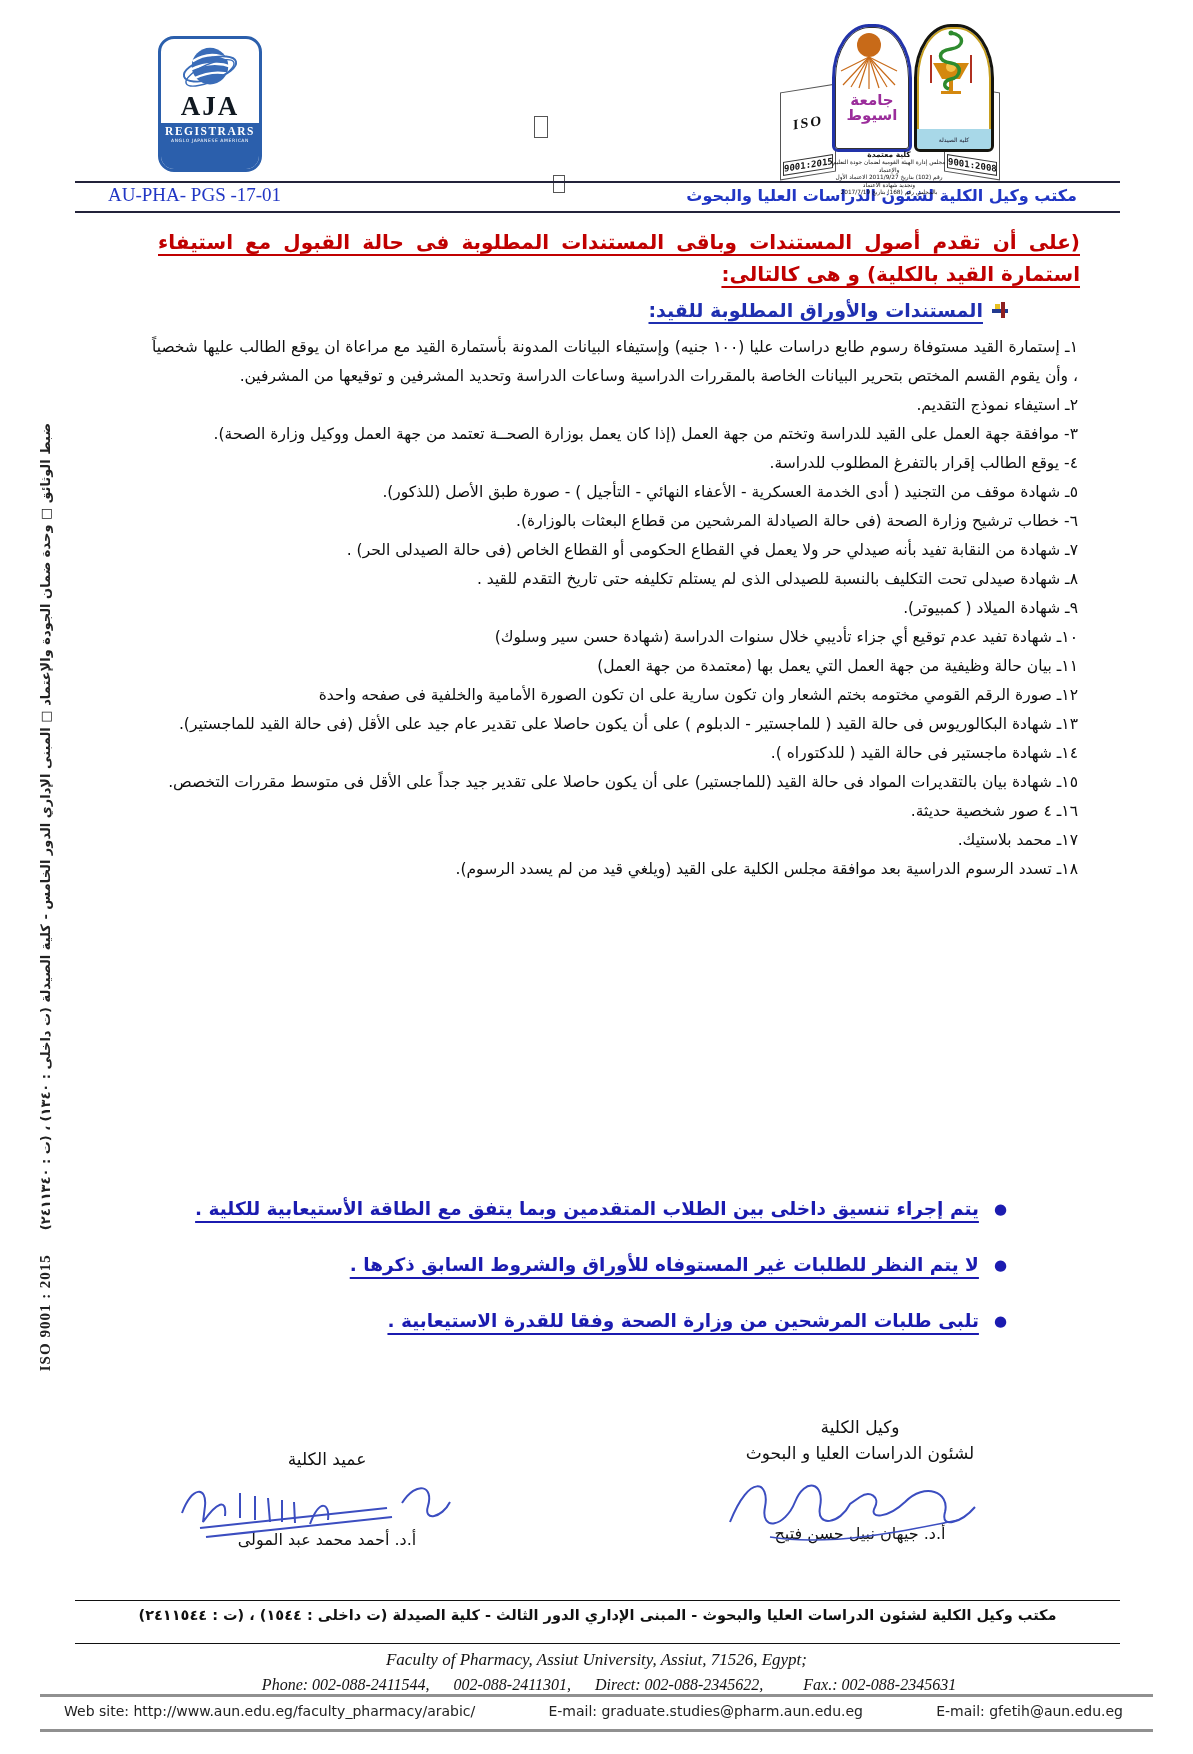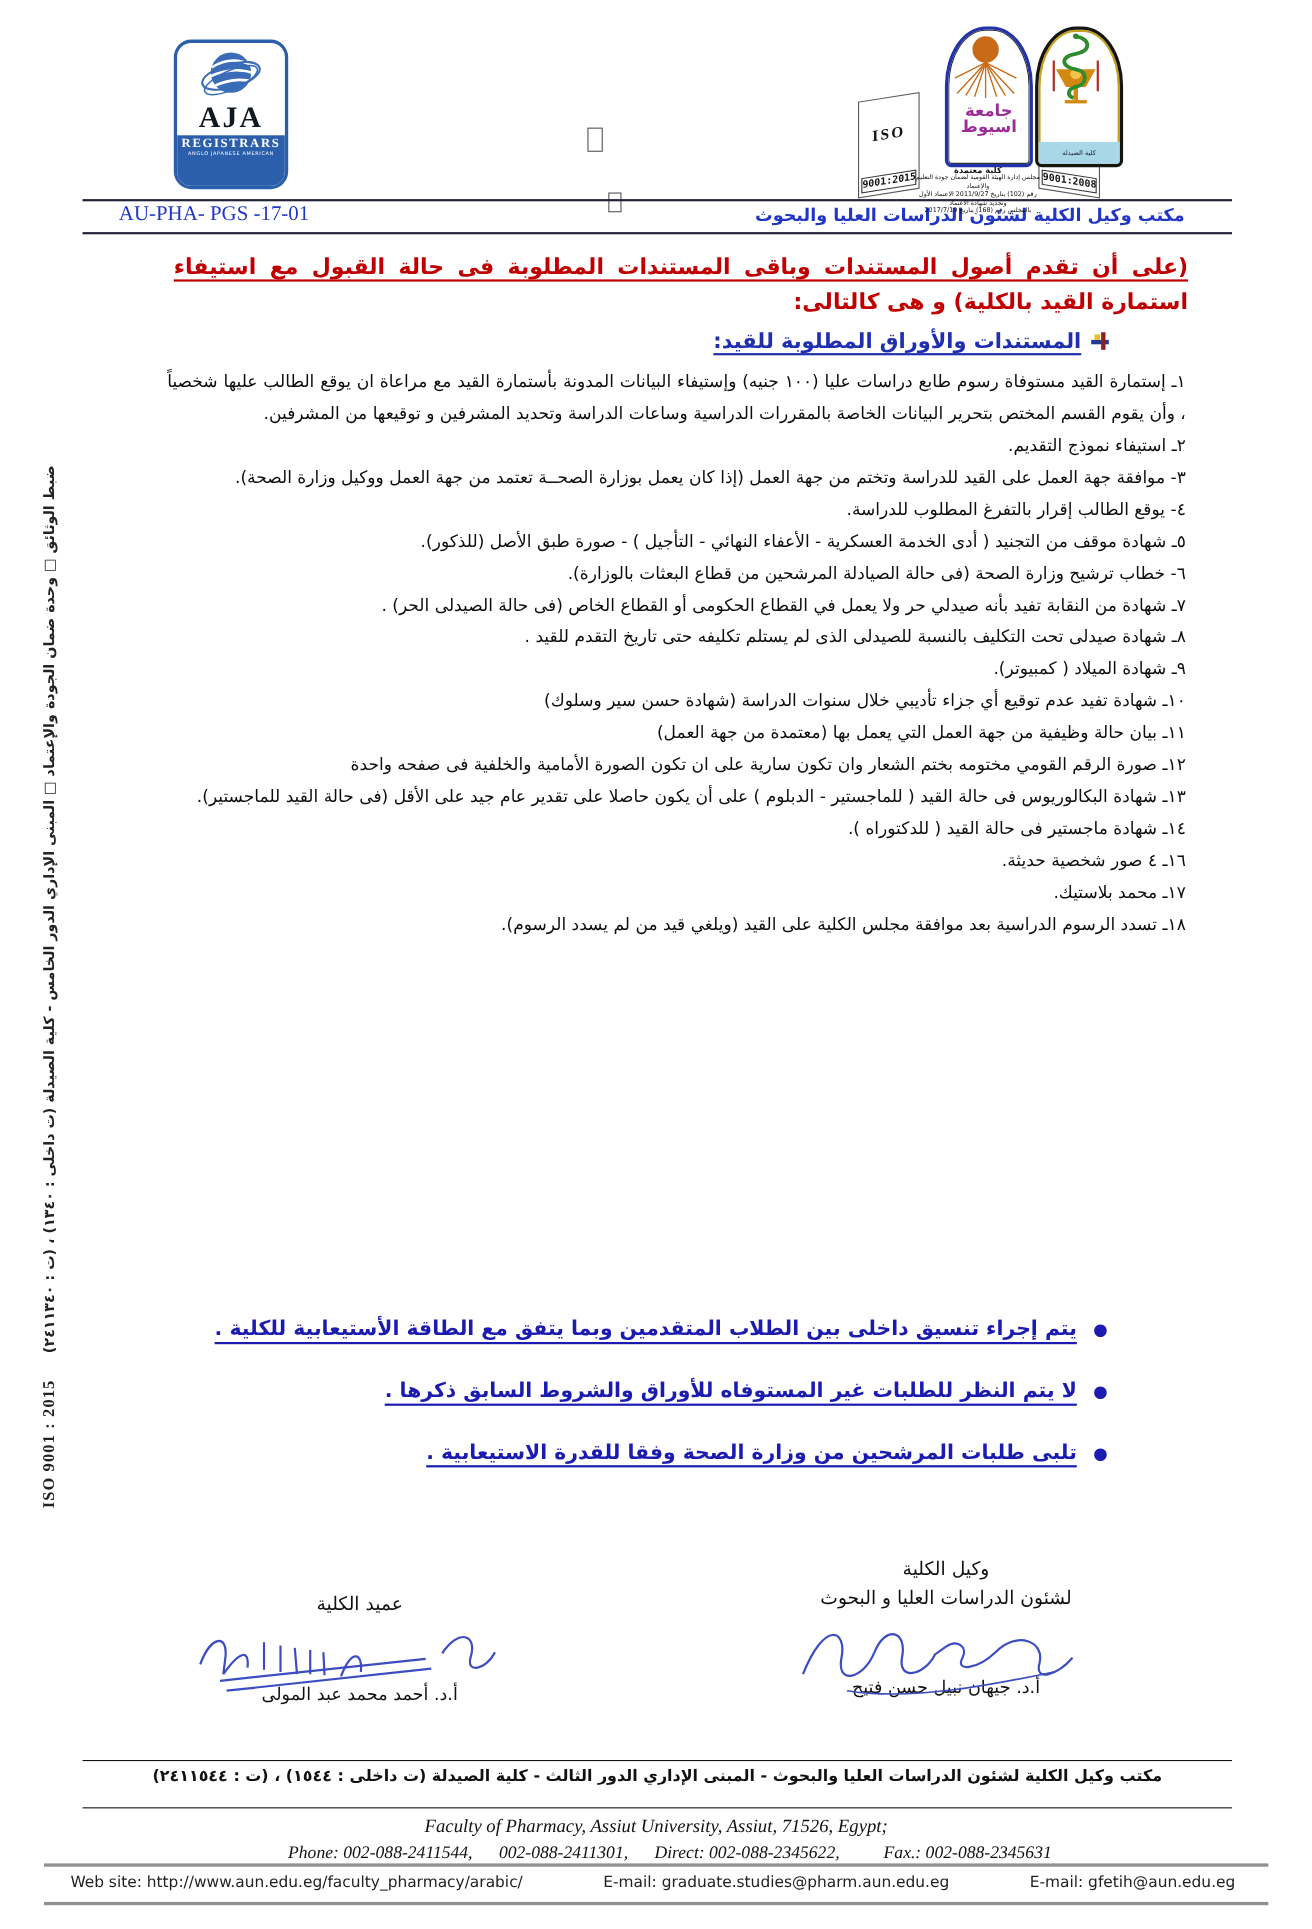"جامعة" .arch { margin-left: 27px -> none }
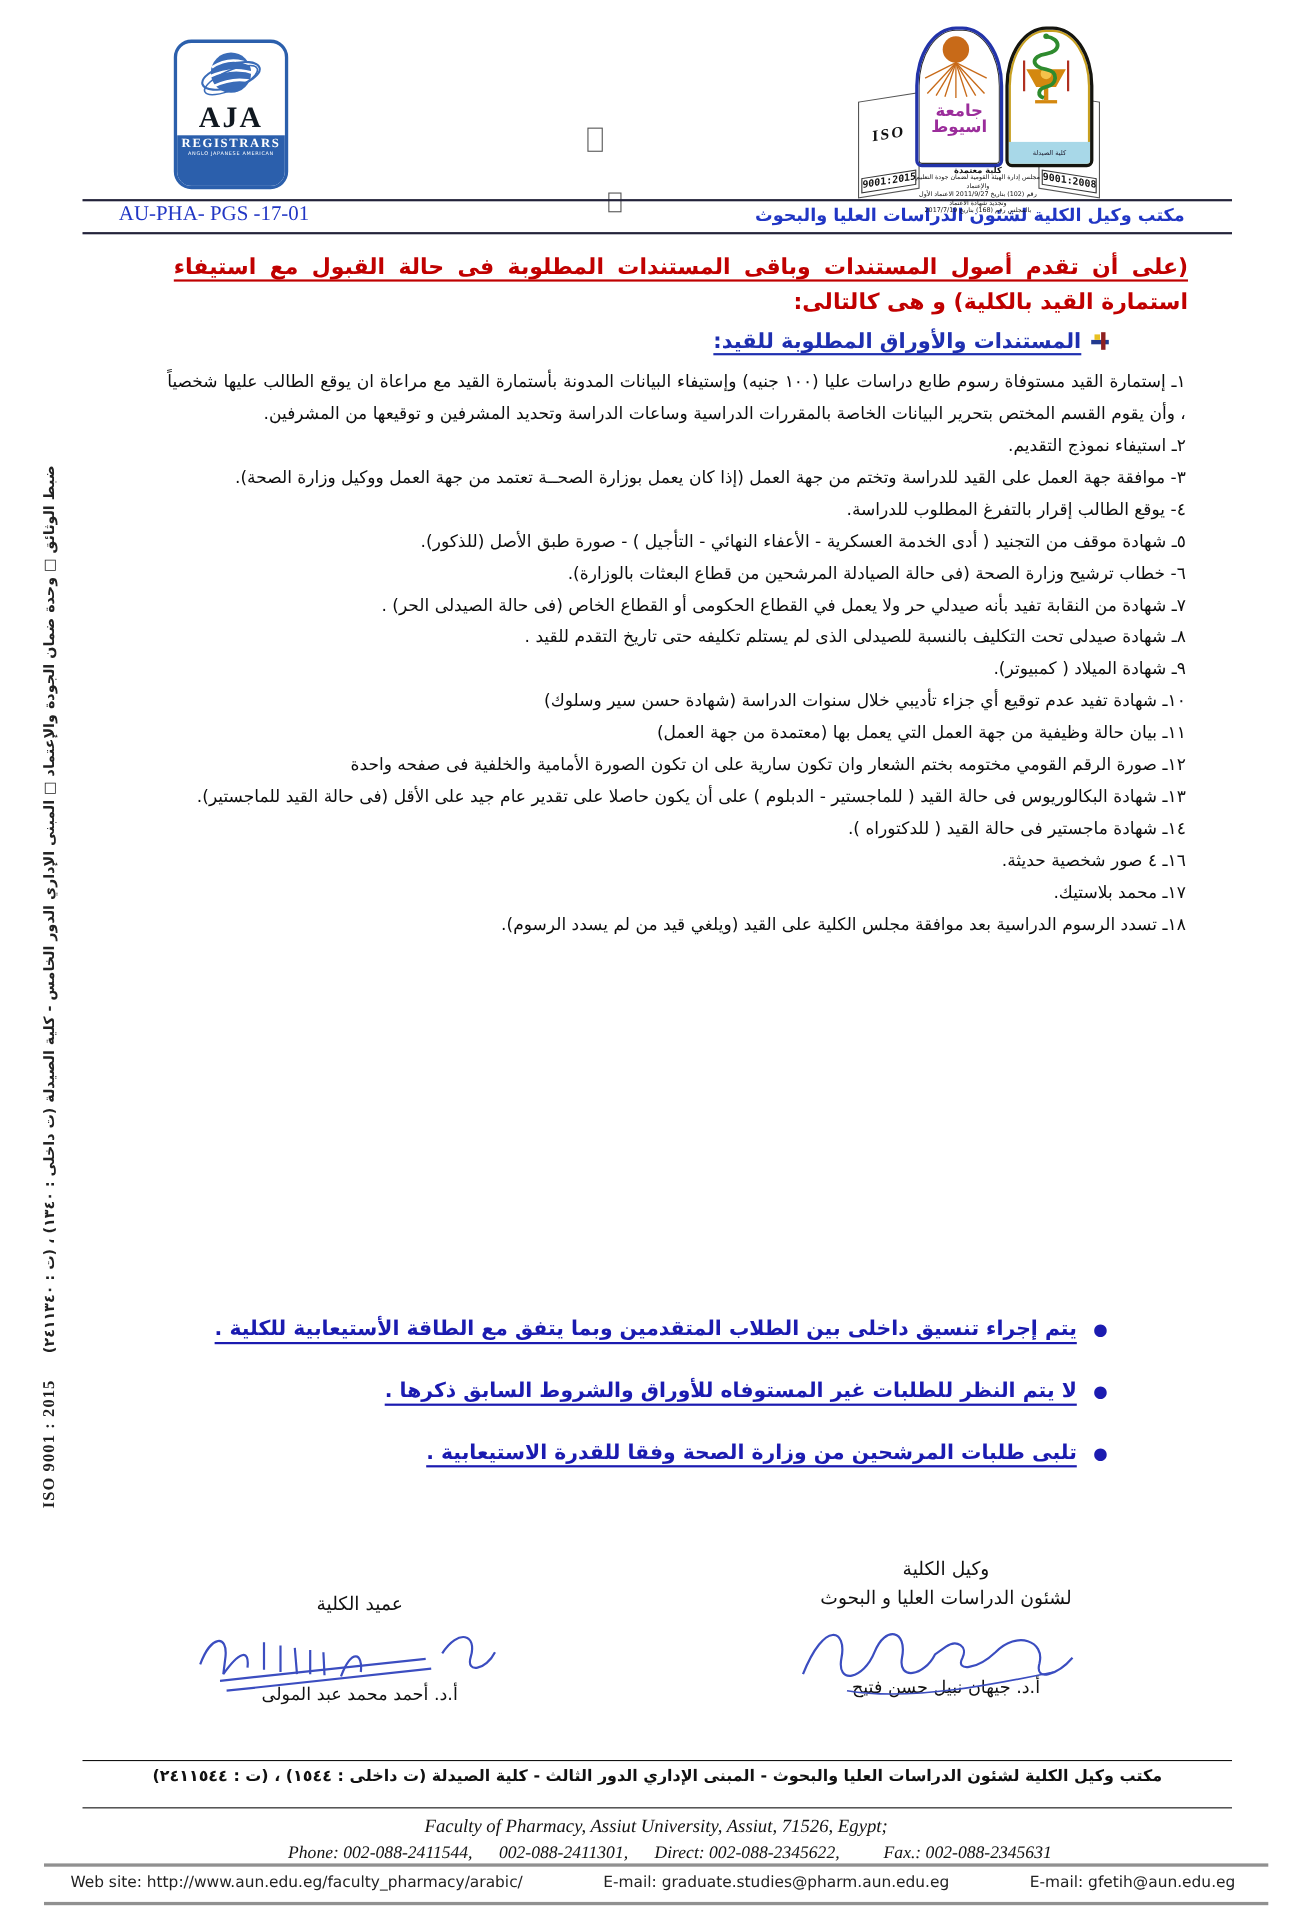"استمارة القيد بالكلية) و هى" .intro-l2 { text-decoration: none -> underline }
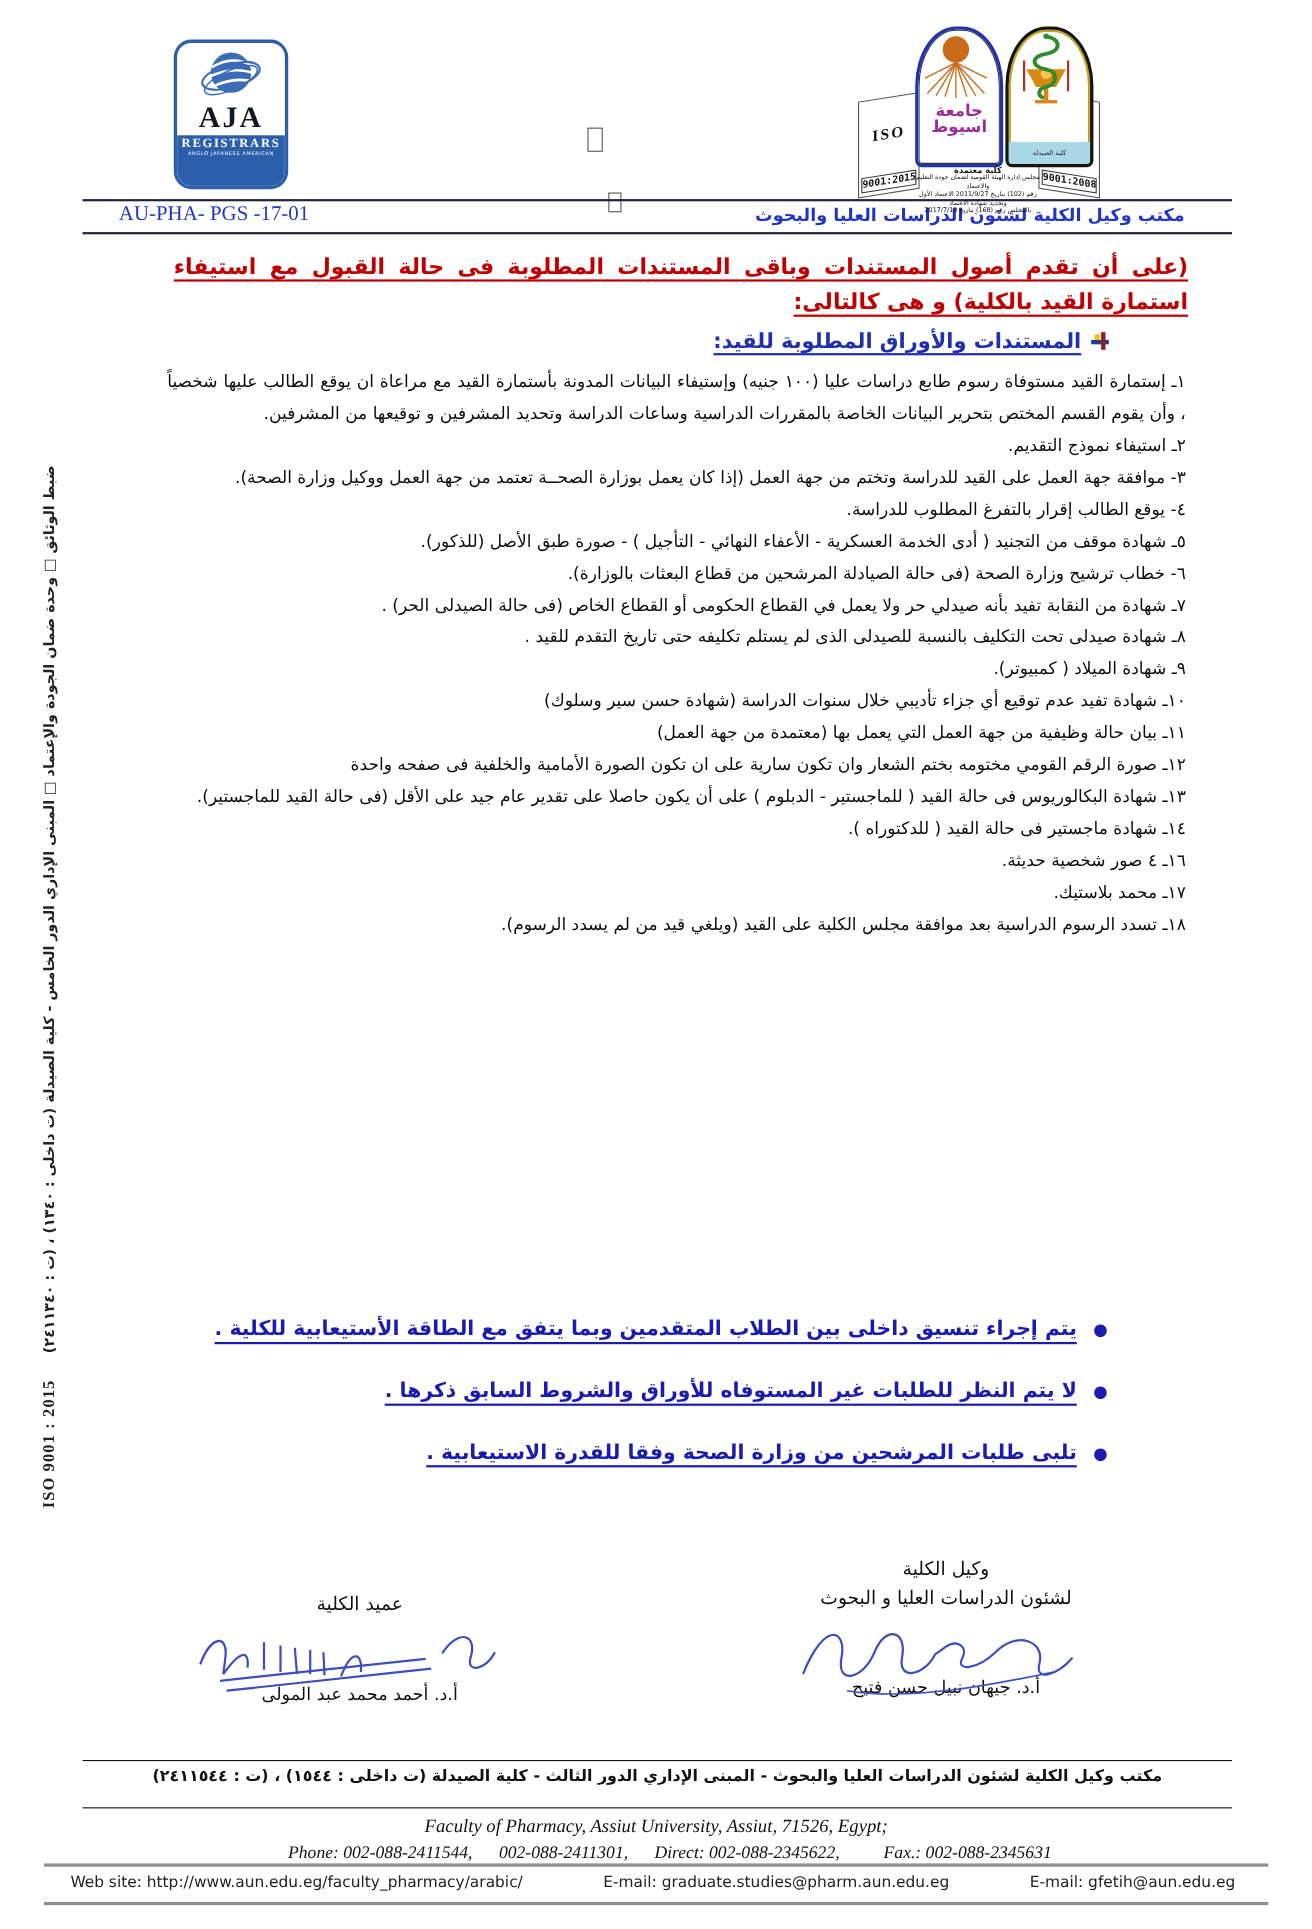"١٥ـ شهادة بيان بالتقديرات المواد" div.req { html: none -> <div>١٥ـ شهادة بيان بالتقديرات المواد فى حالة القيد (للماجستير) على أن يكون حاصلا على تقدير جيد جداً على الأقل فى متوسط مقررات التخصص.</div> }
